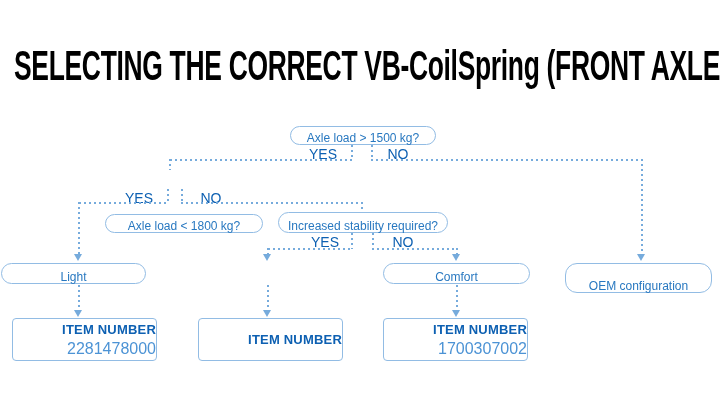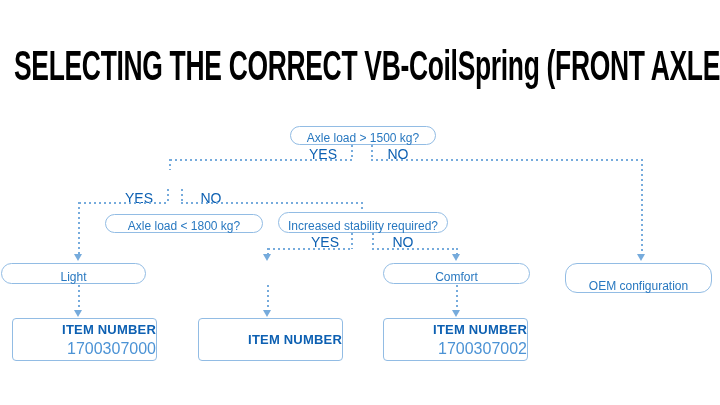"1700307000" div.item-number { text: 1700307000 -> 2281478000 }
